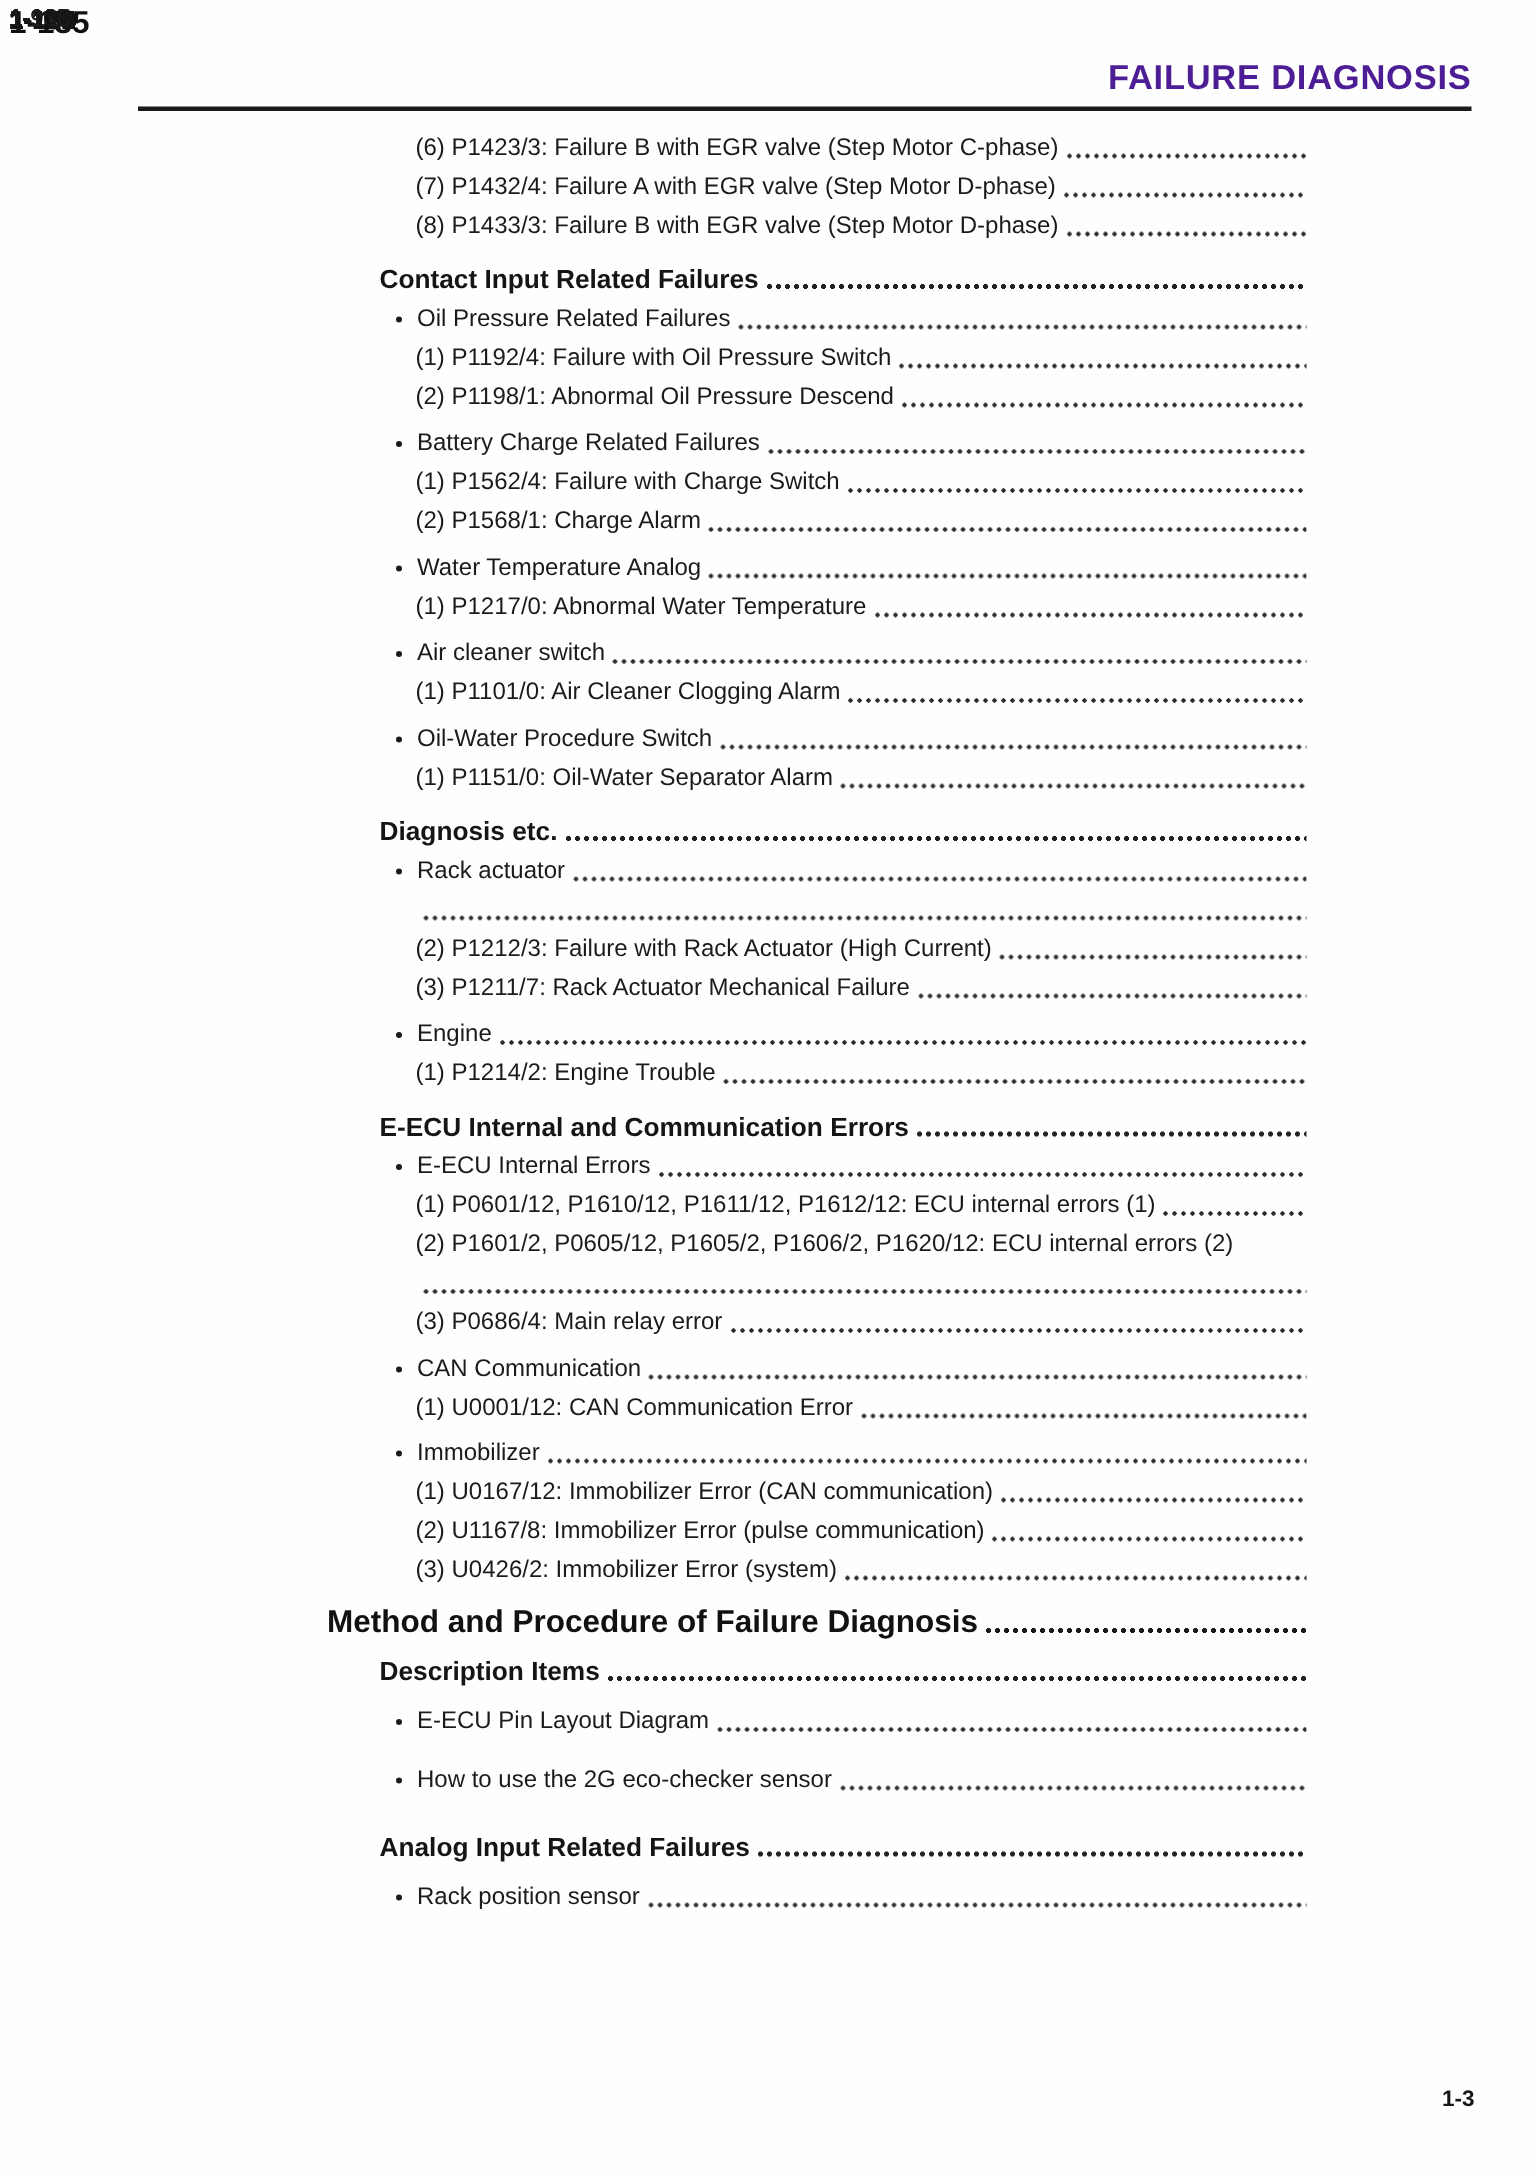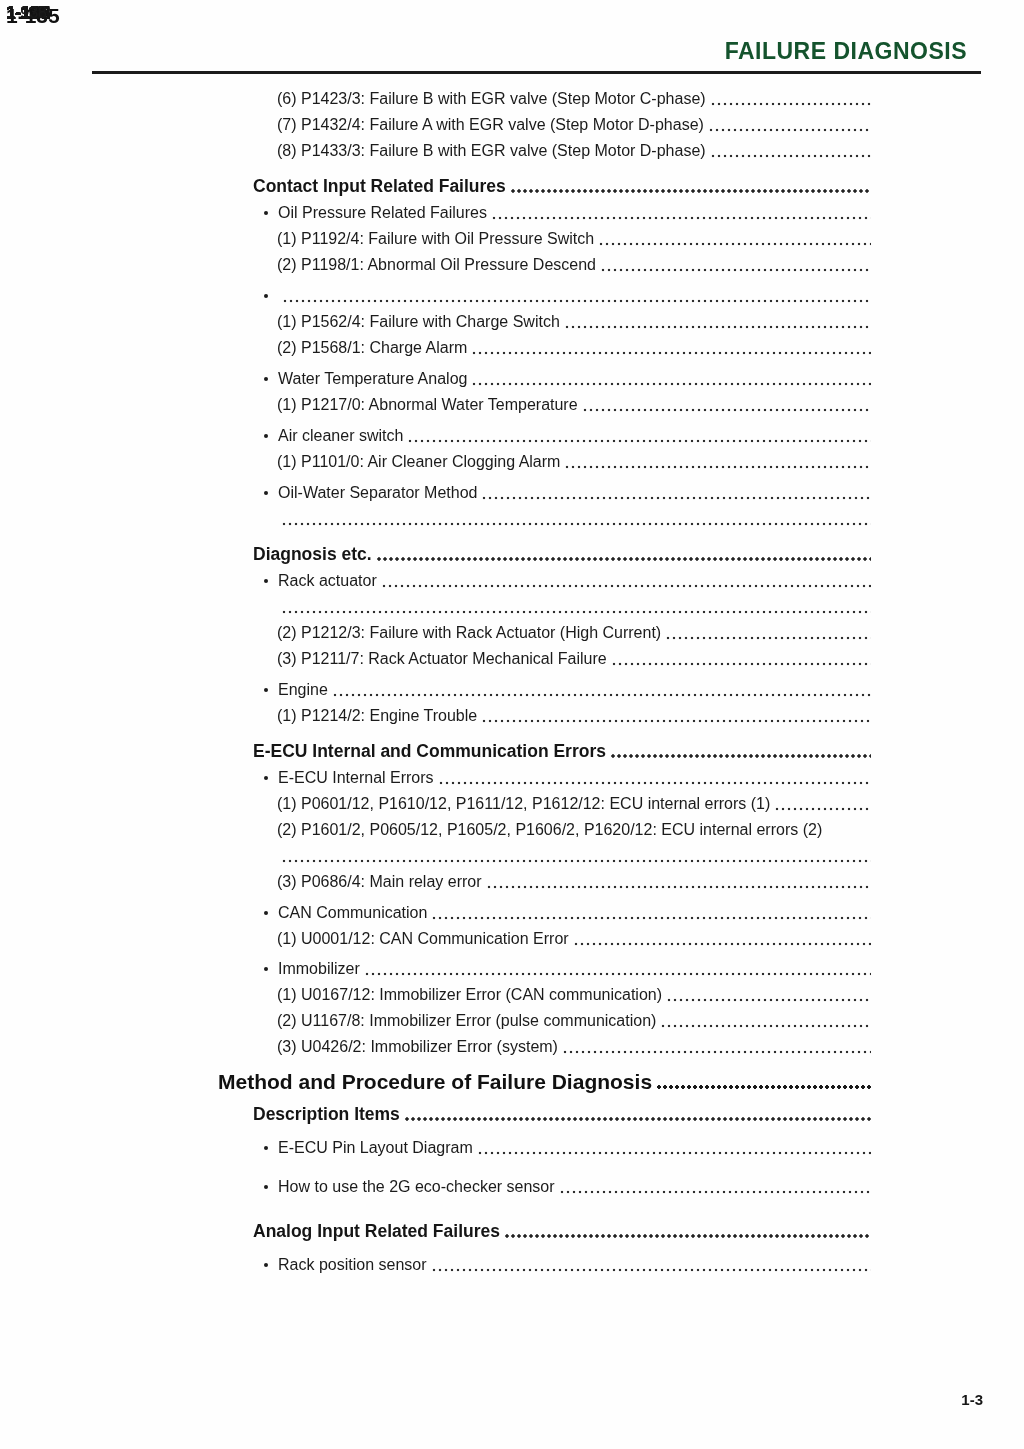"FAILURE DIAGNOSIS" .header-title { color: #14532d -> #4c1d95; margin: 40px 57px 0 92px -> 40px 43px 0 92px }
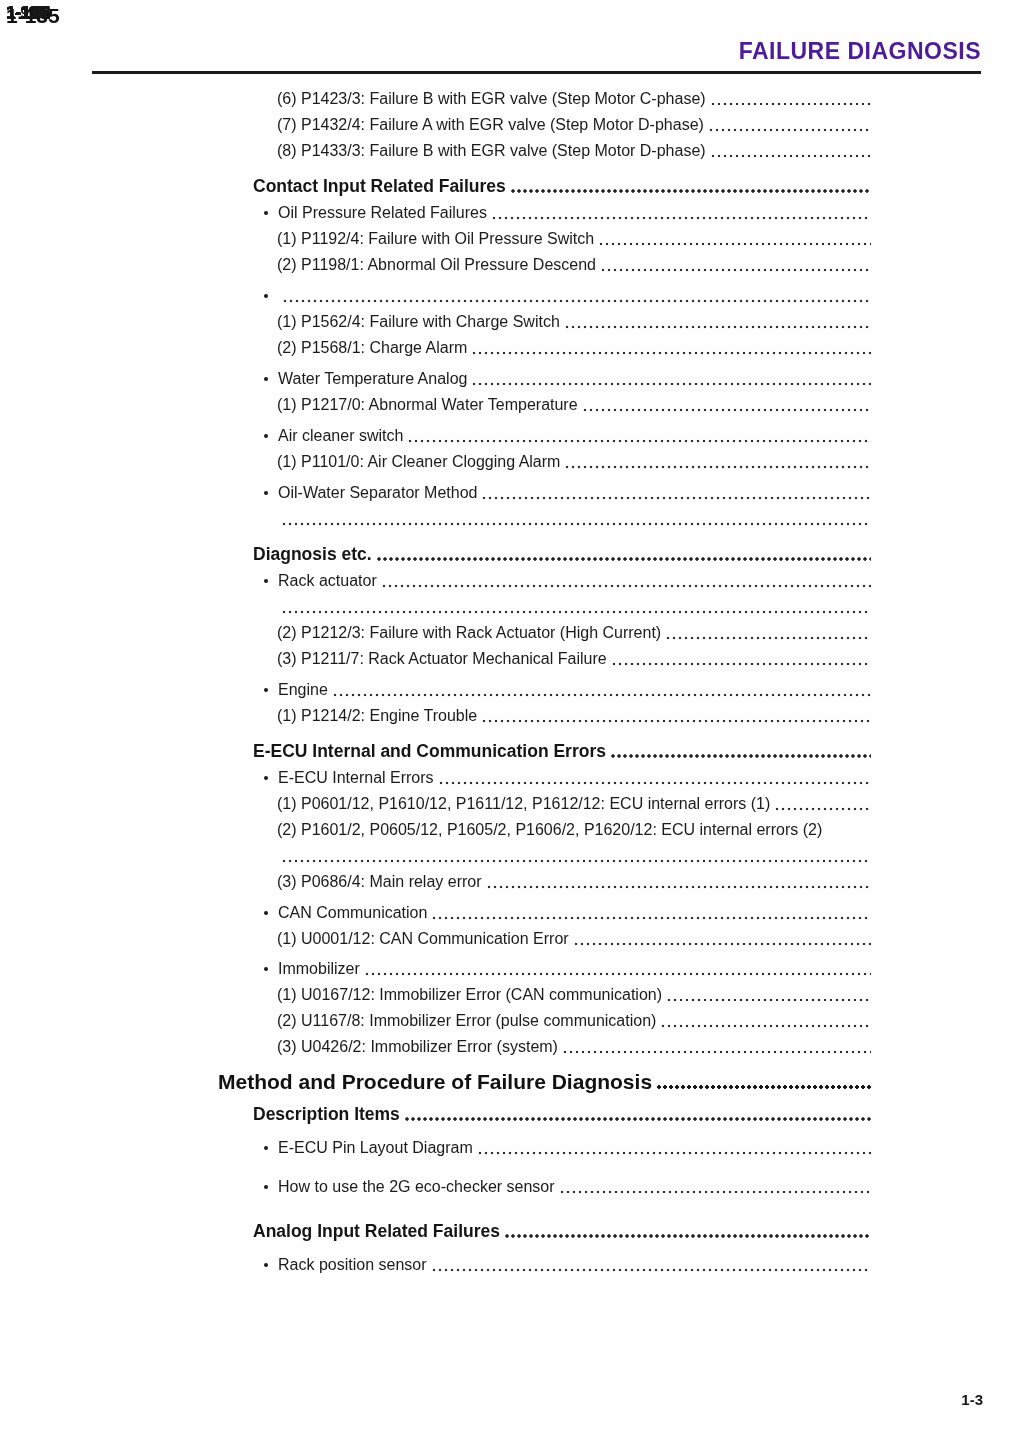"Battery Charge Related Failures" span.label { html: none -> <span>Battery Charge Related Failures</span> }
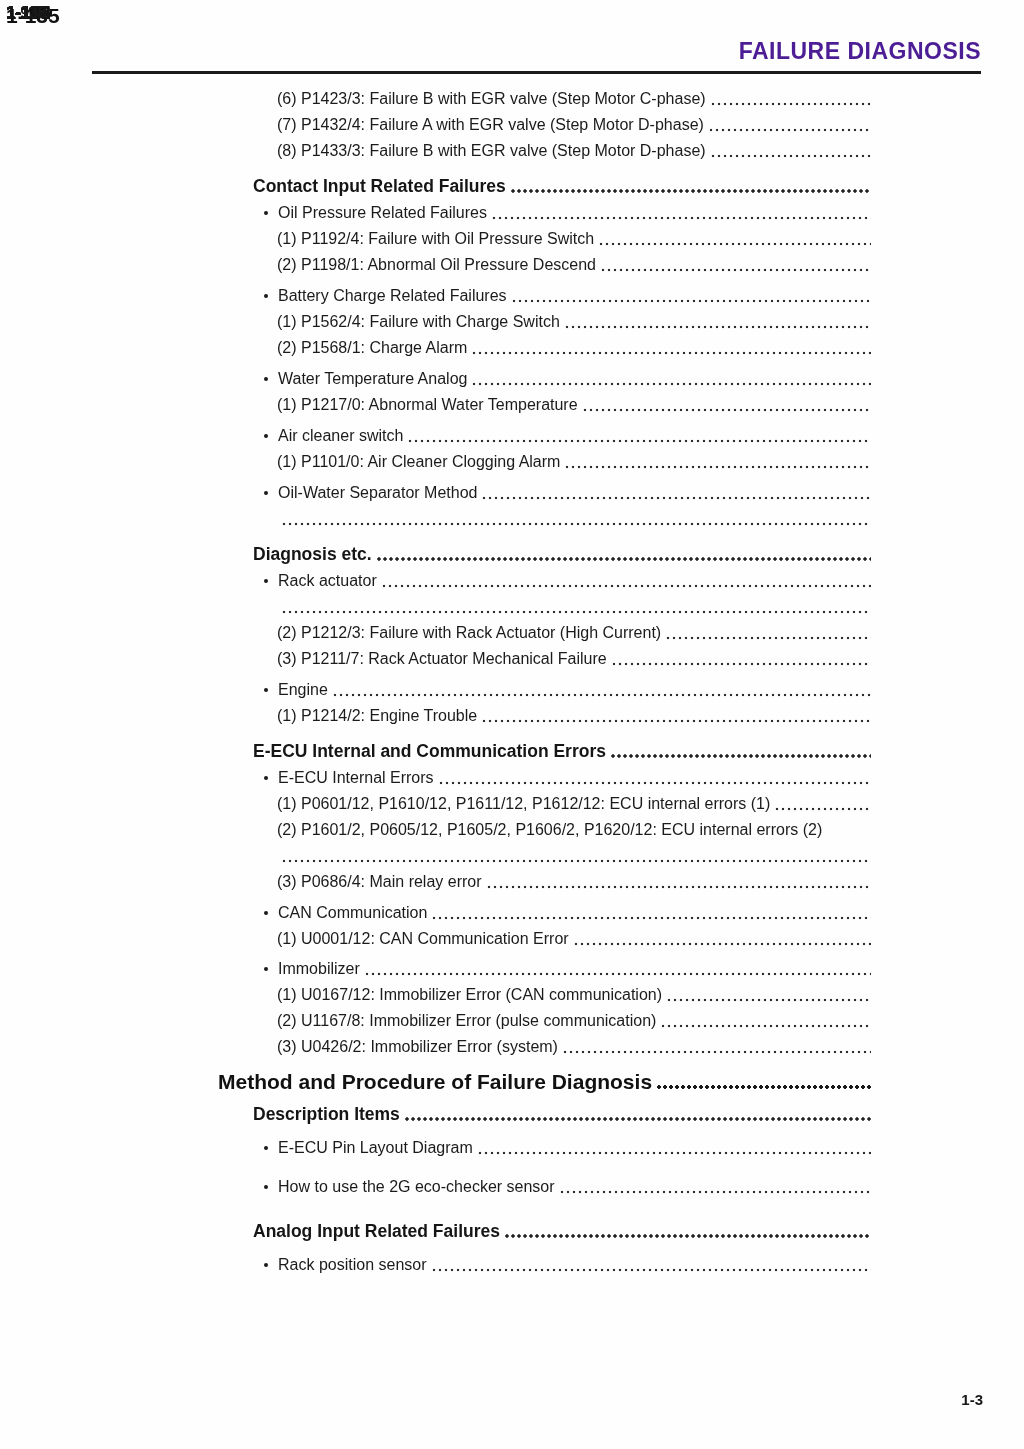"Oil-Water Separator Method" span.label { text: Separator Method -> Procedure Switch }
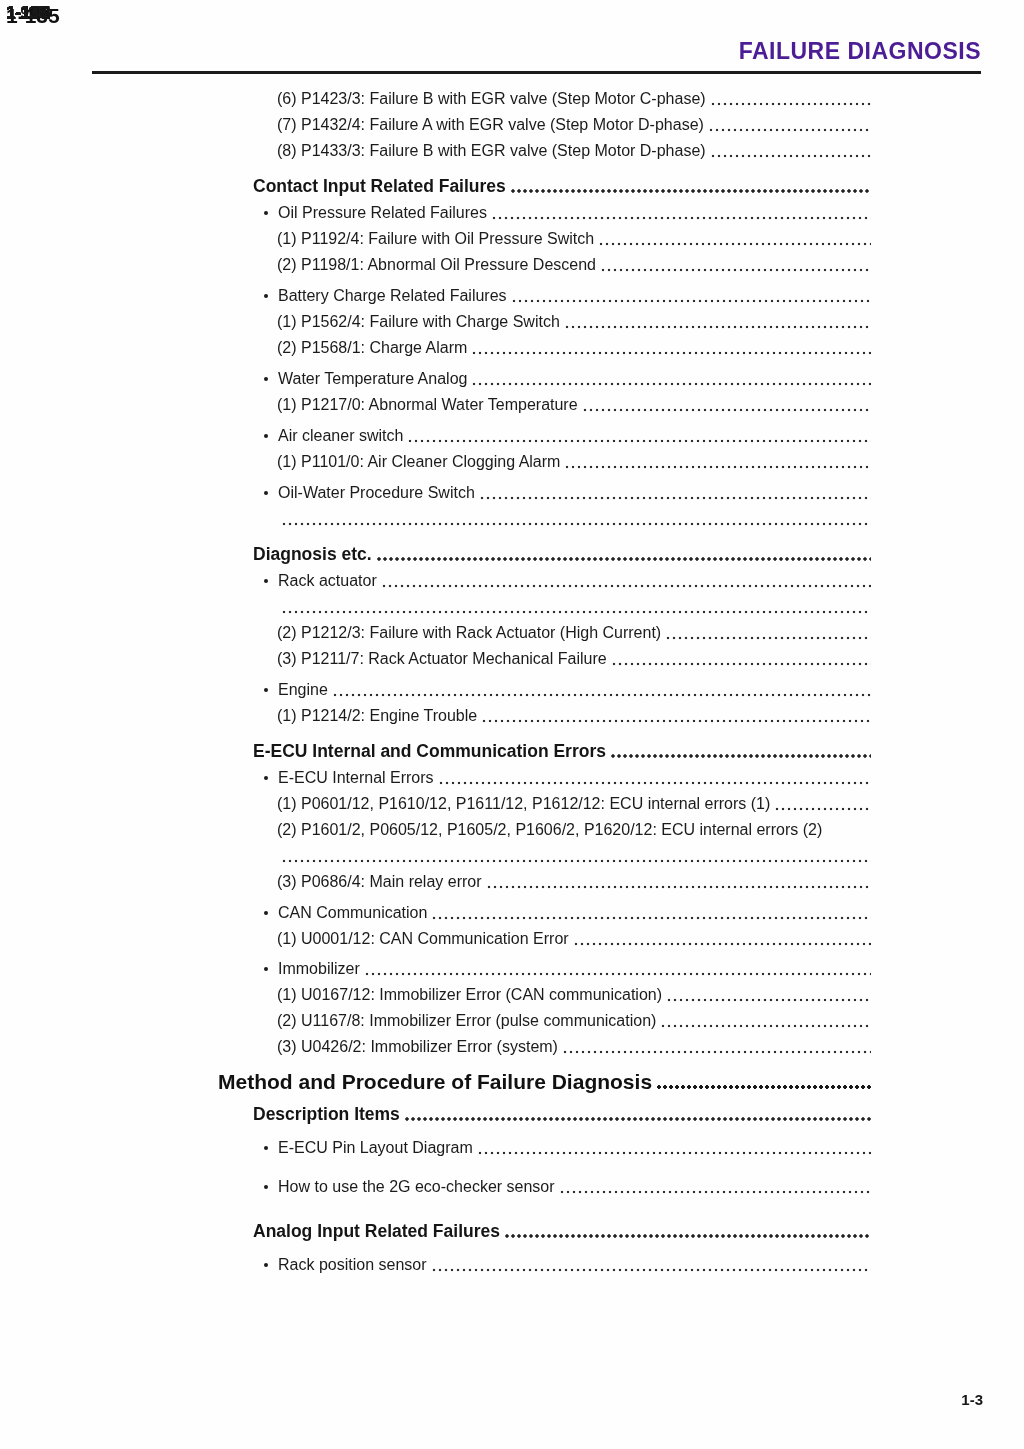"(1) P1151/0: Oil-Water Separator Alarm" span.label { html: none -> <span>(1) P1151/0: Oil-Water Separator Alarm</span> }
